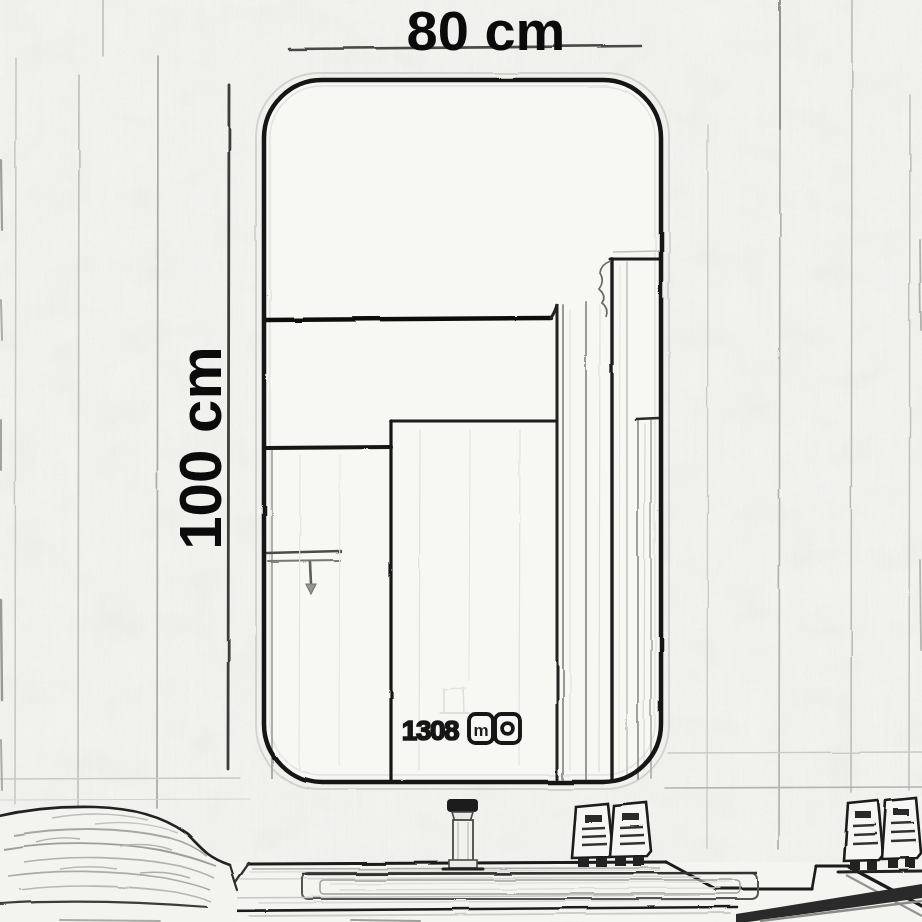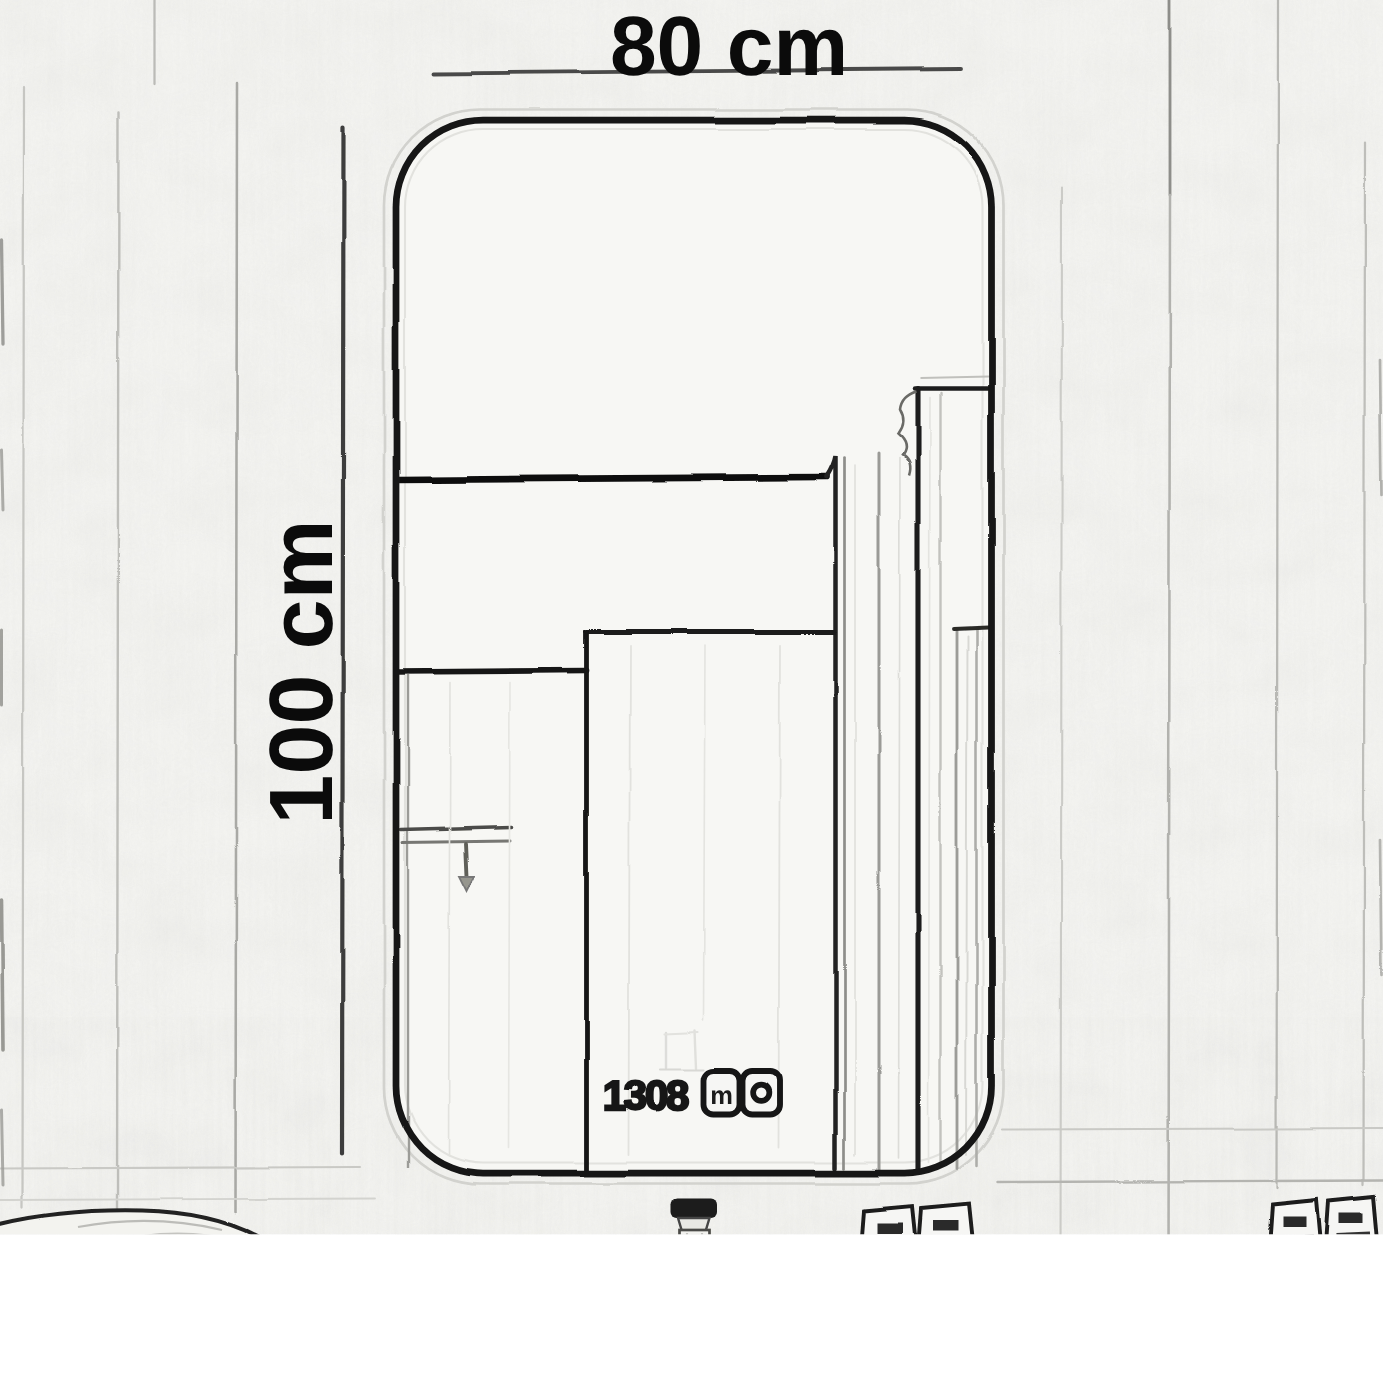"80 cm" #canvas { height: 823px -> 922px }
